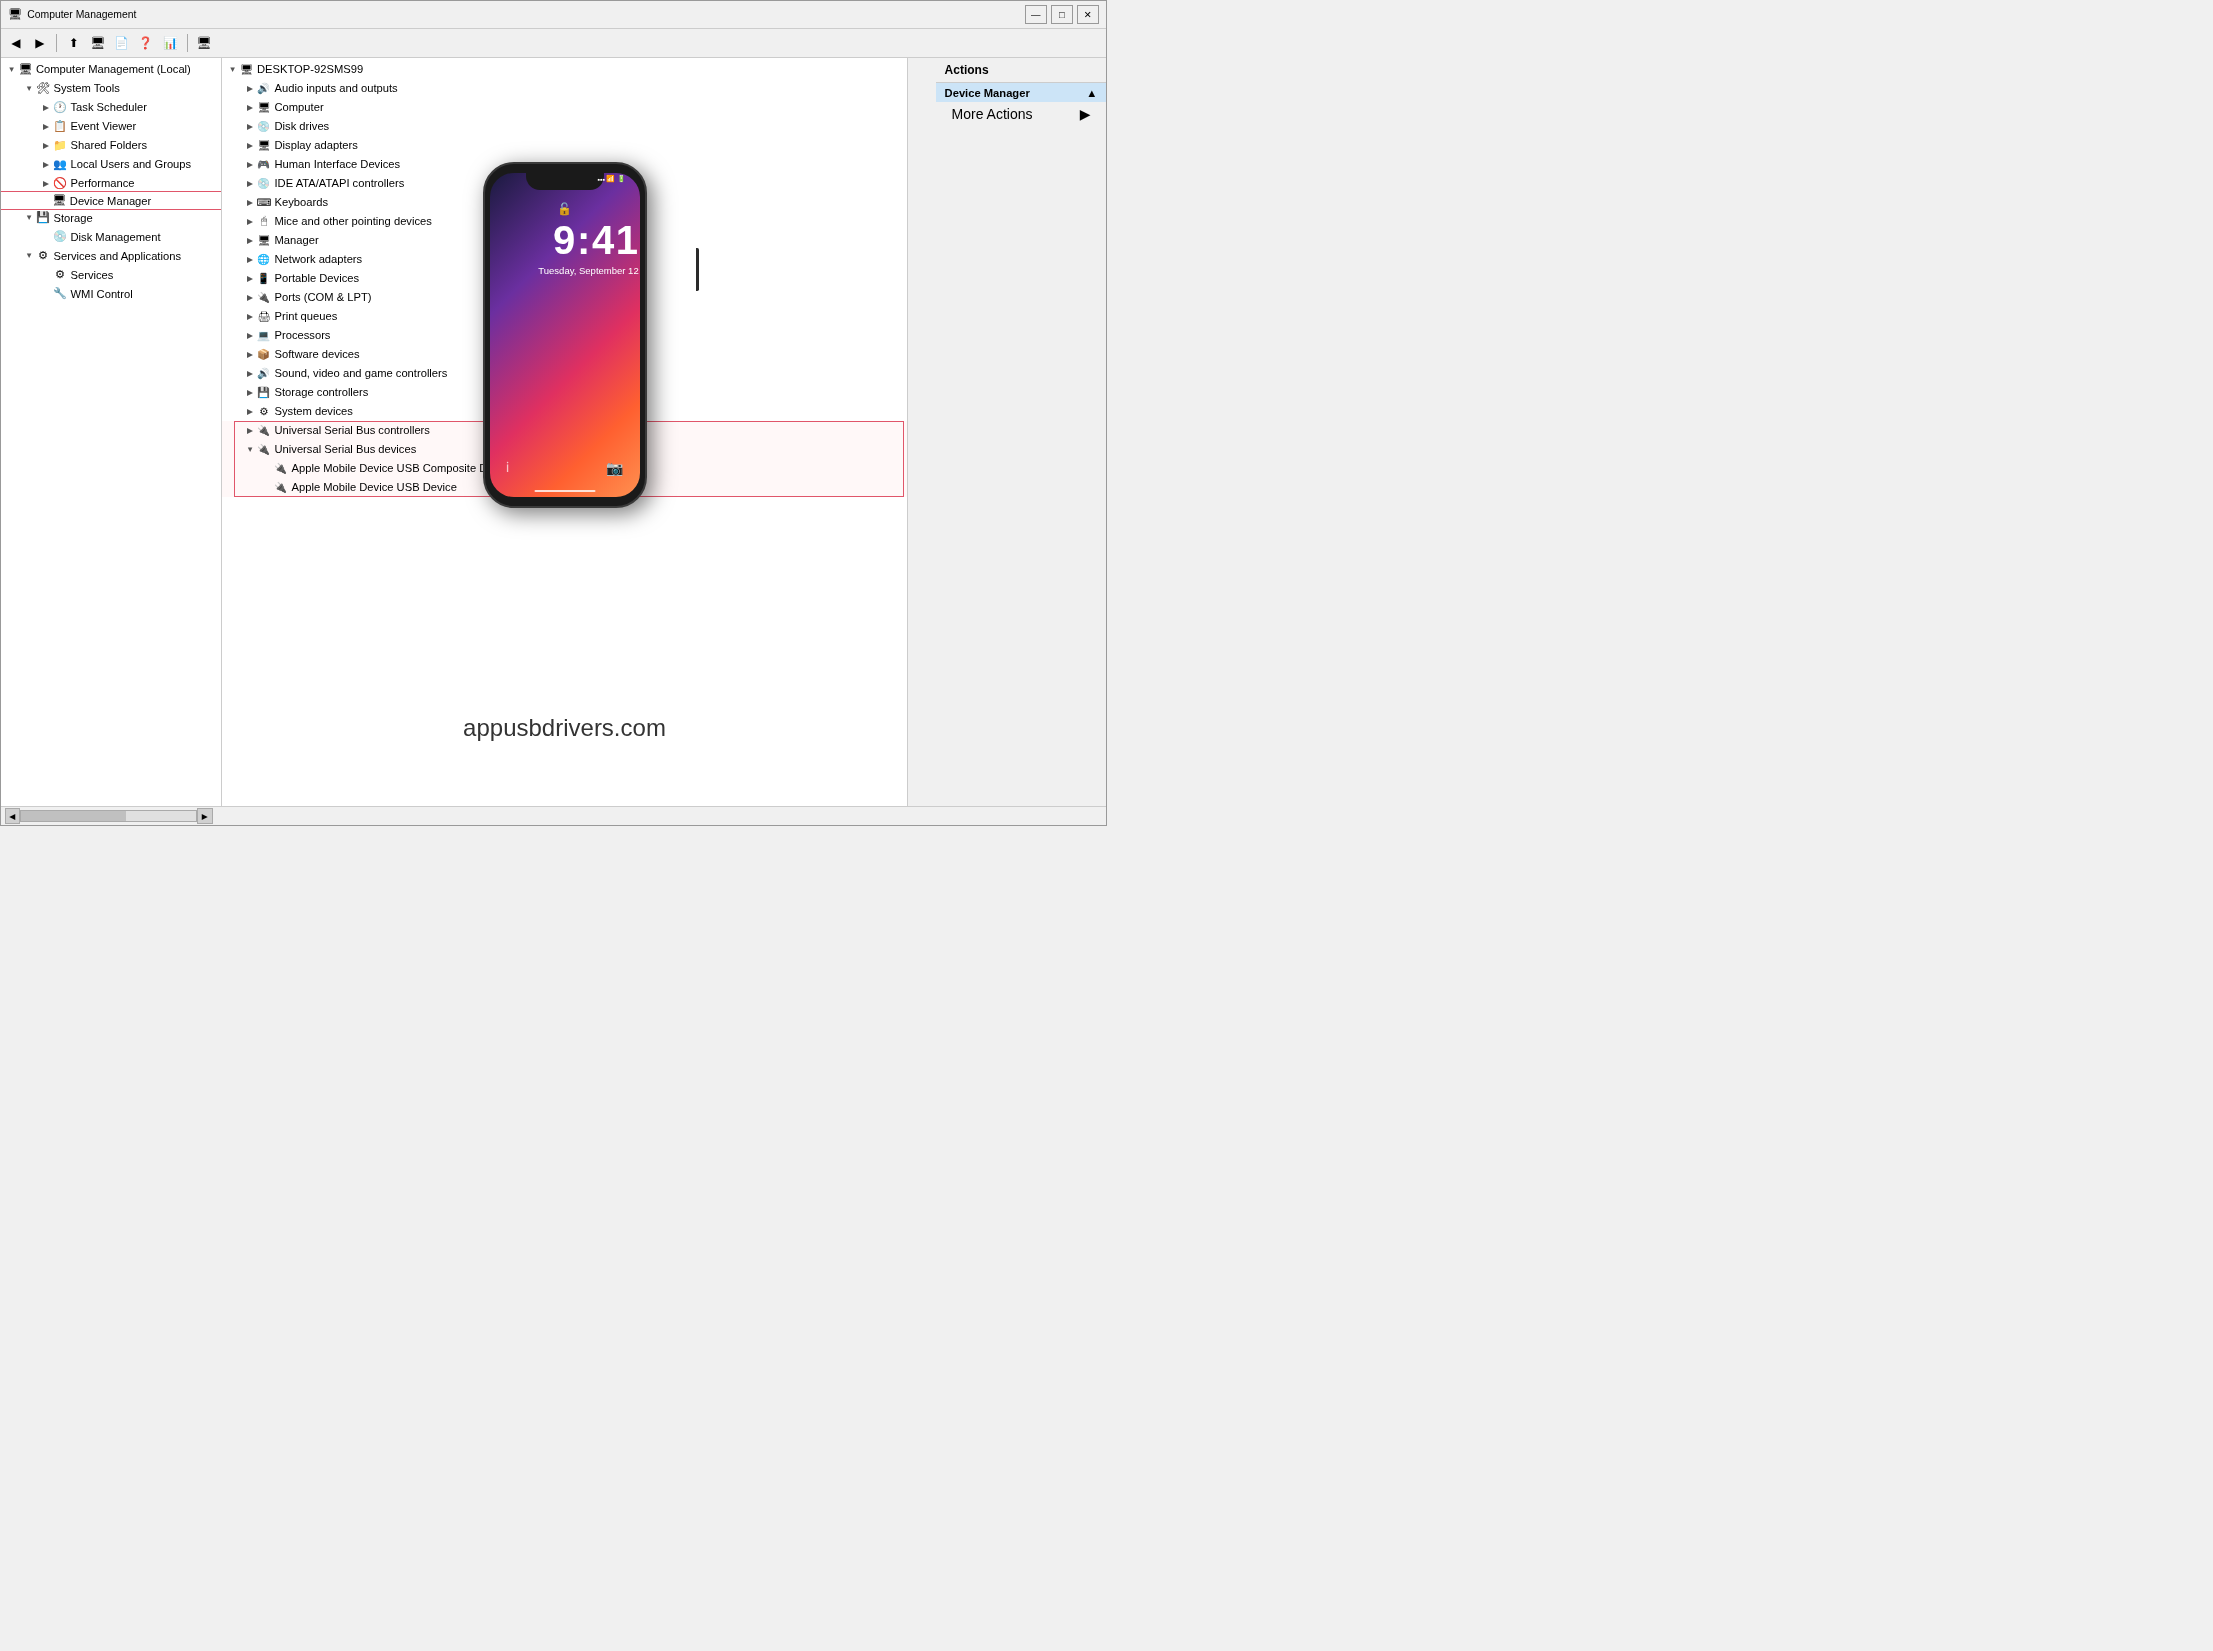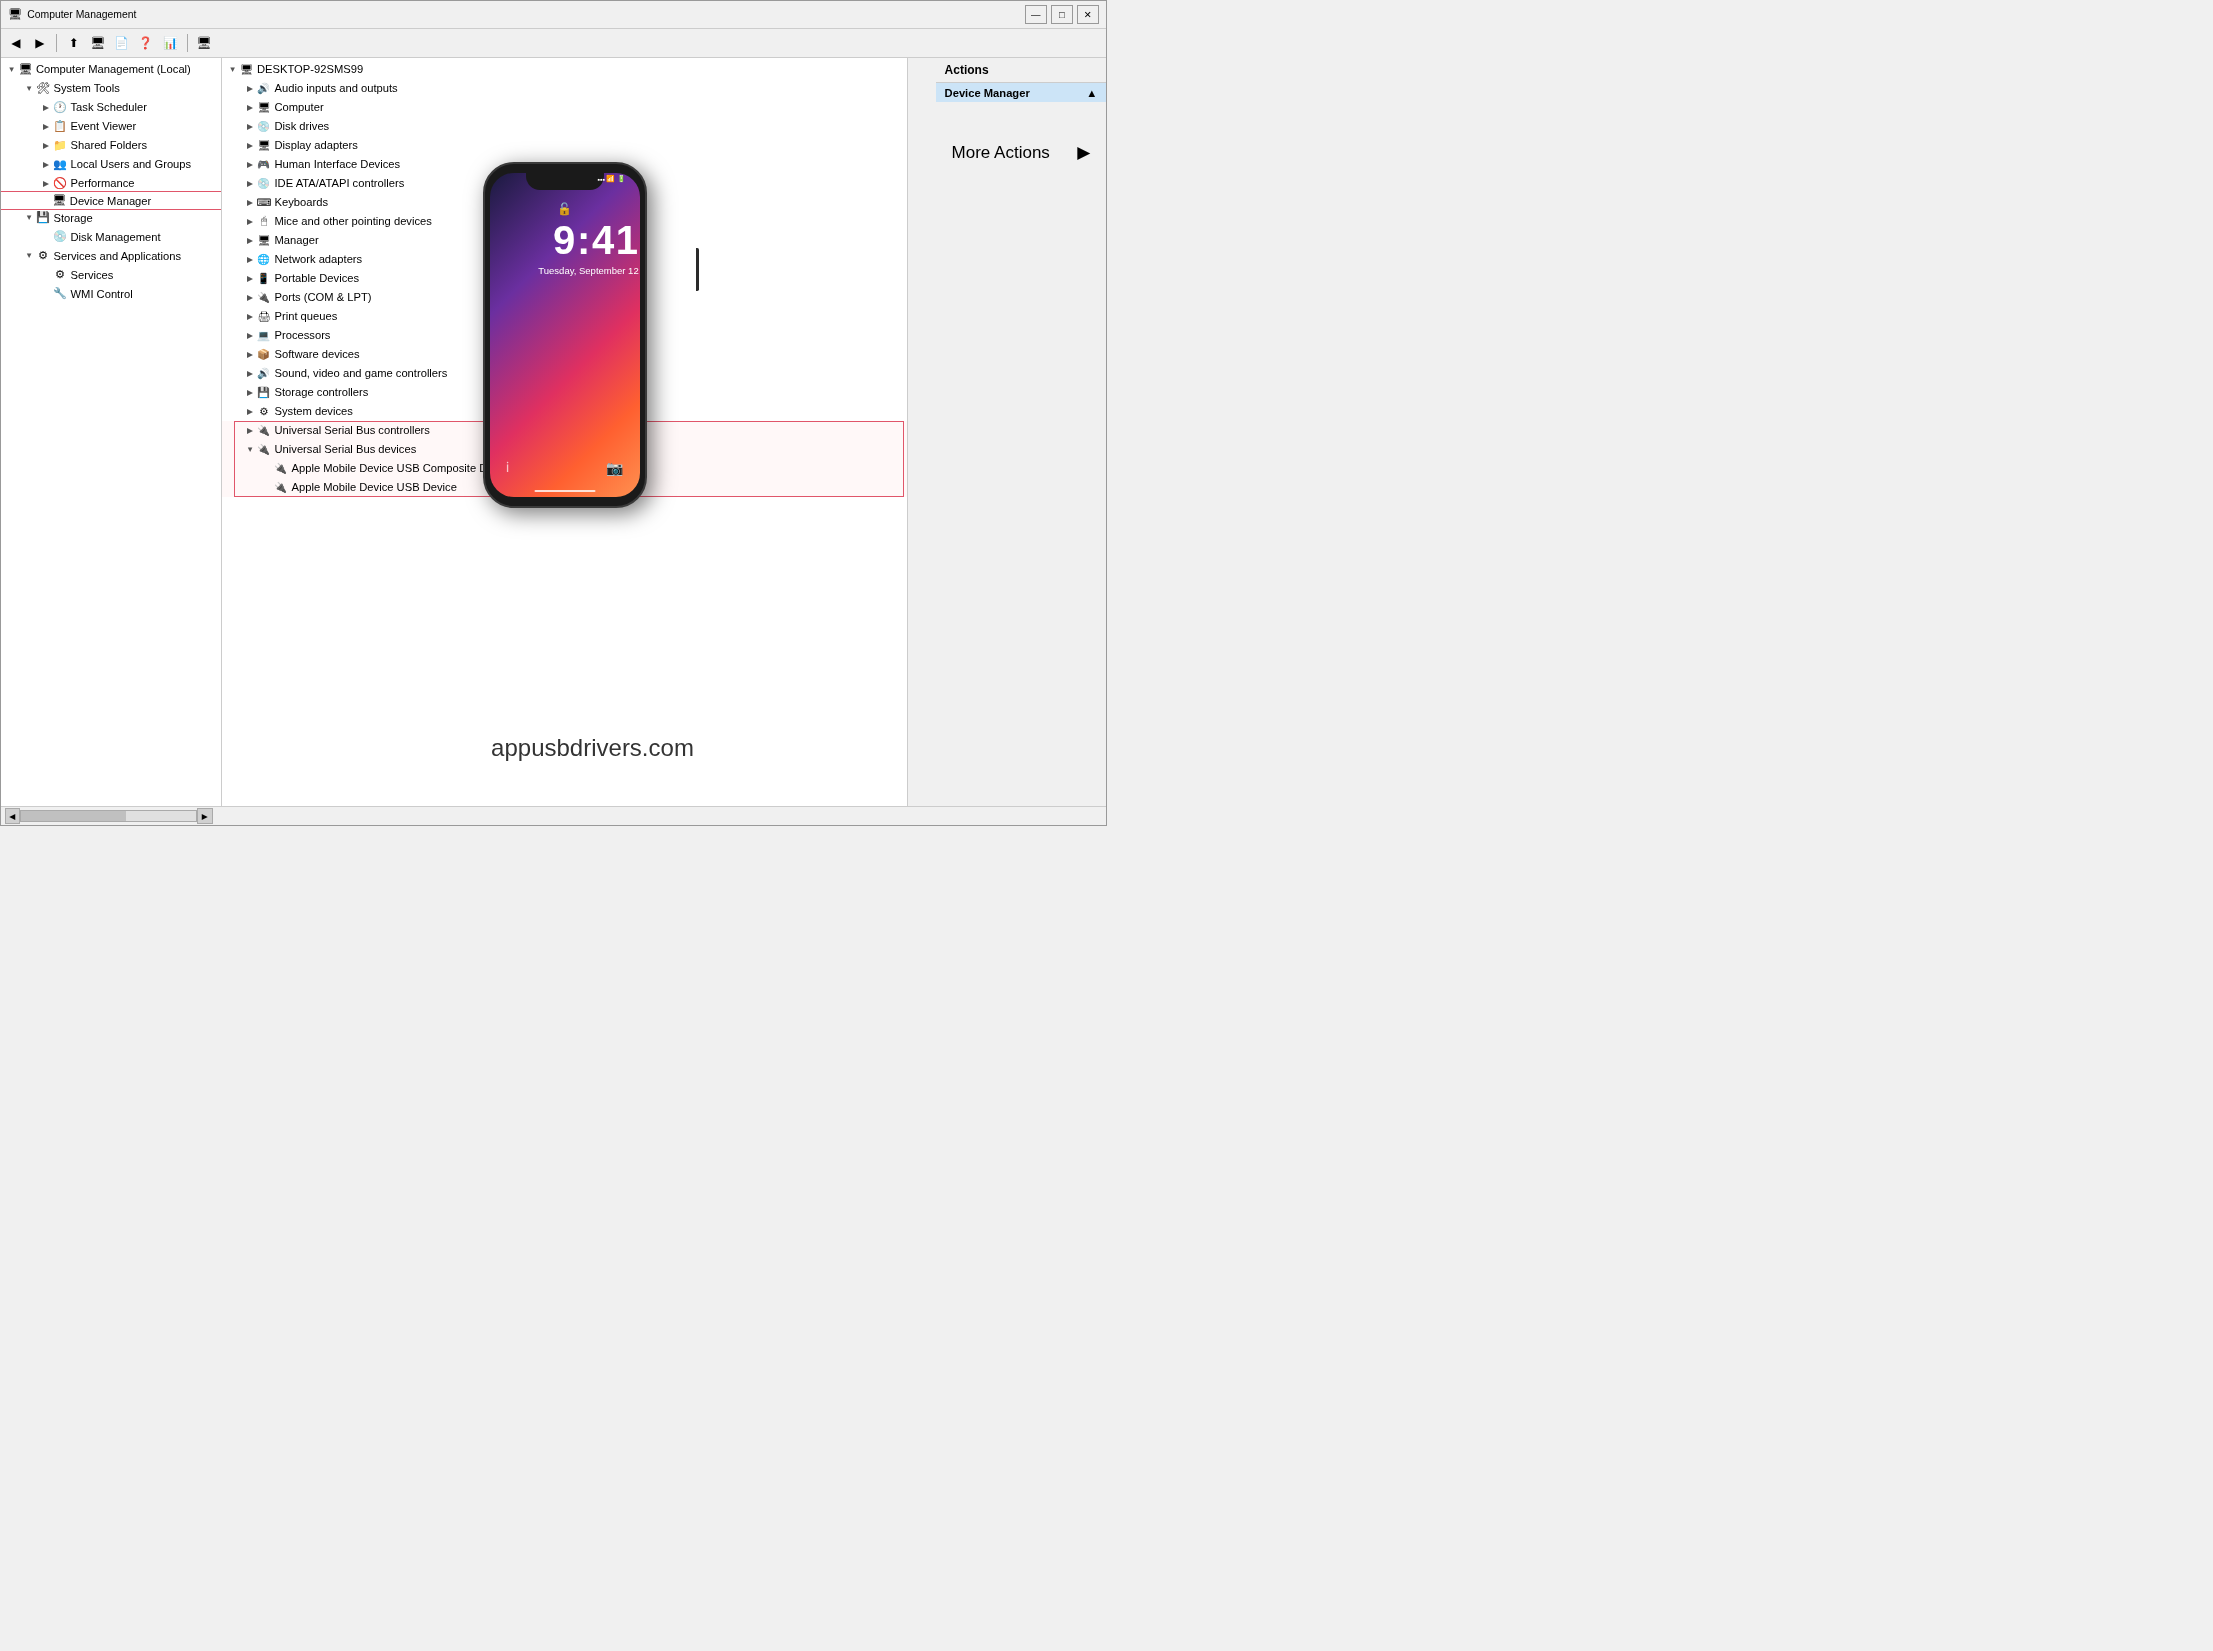"More Actions" .action-sub-item { align-items: flex-end -> flex-start; font-size: 17px -> 14px; margin-top: 36px -> none }
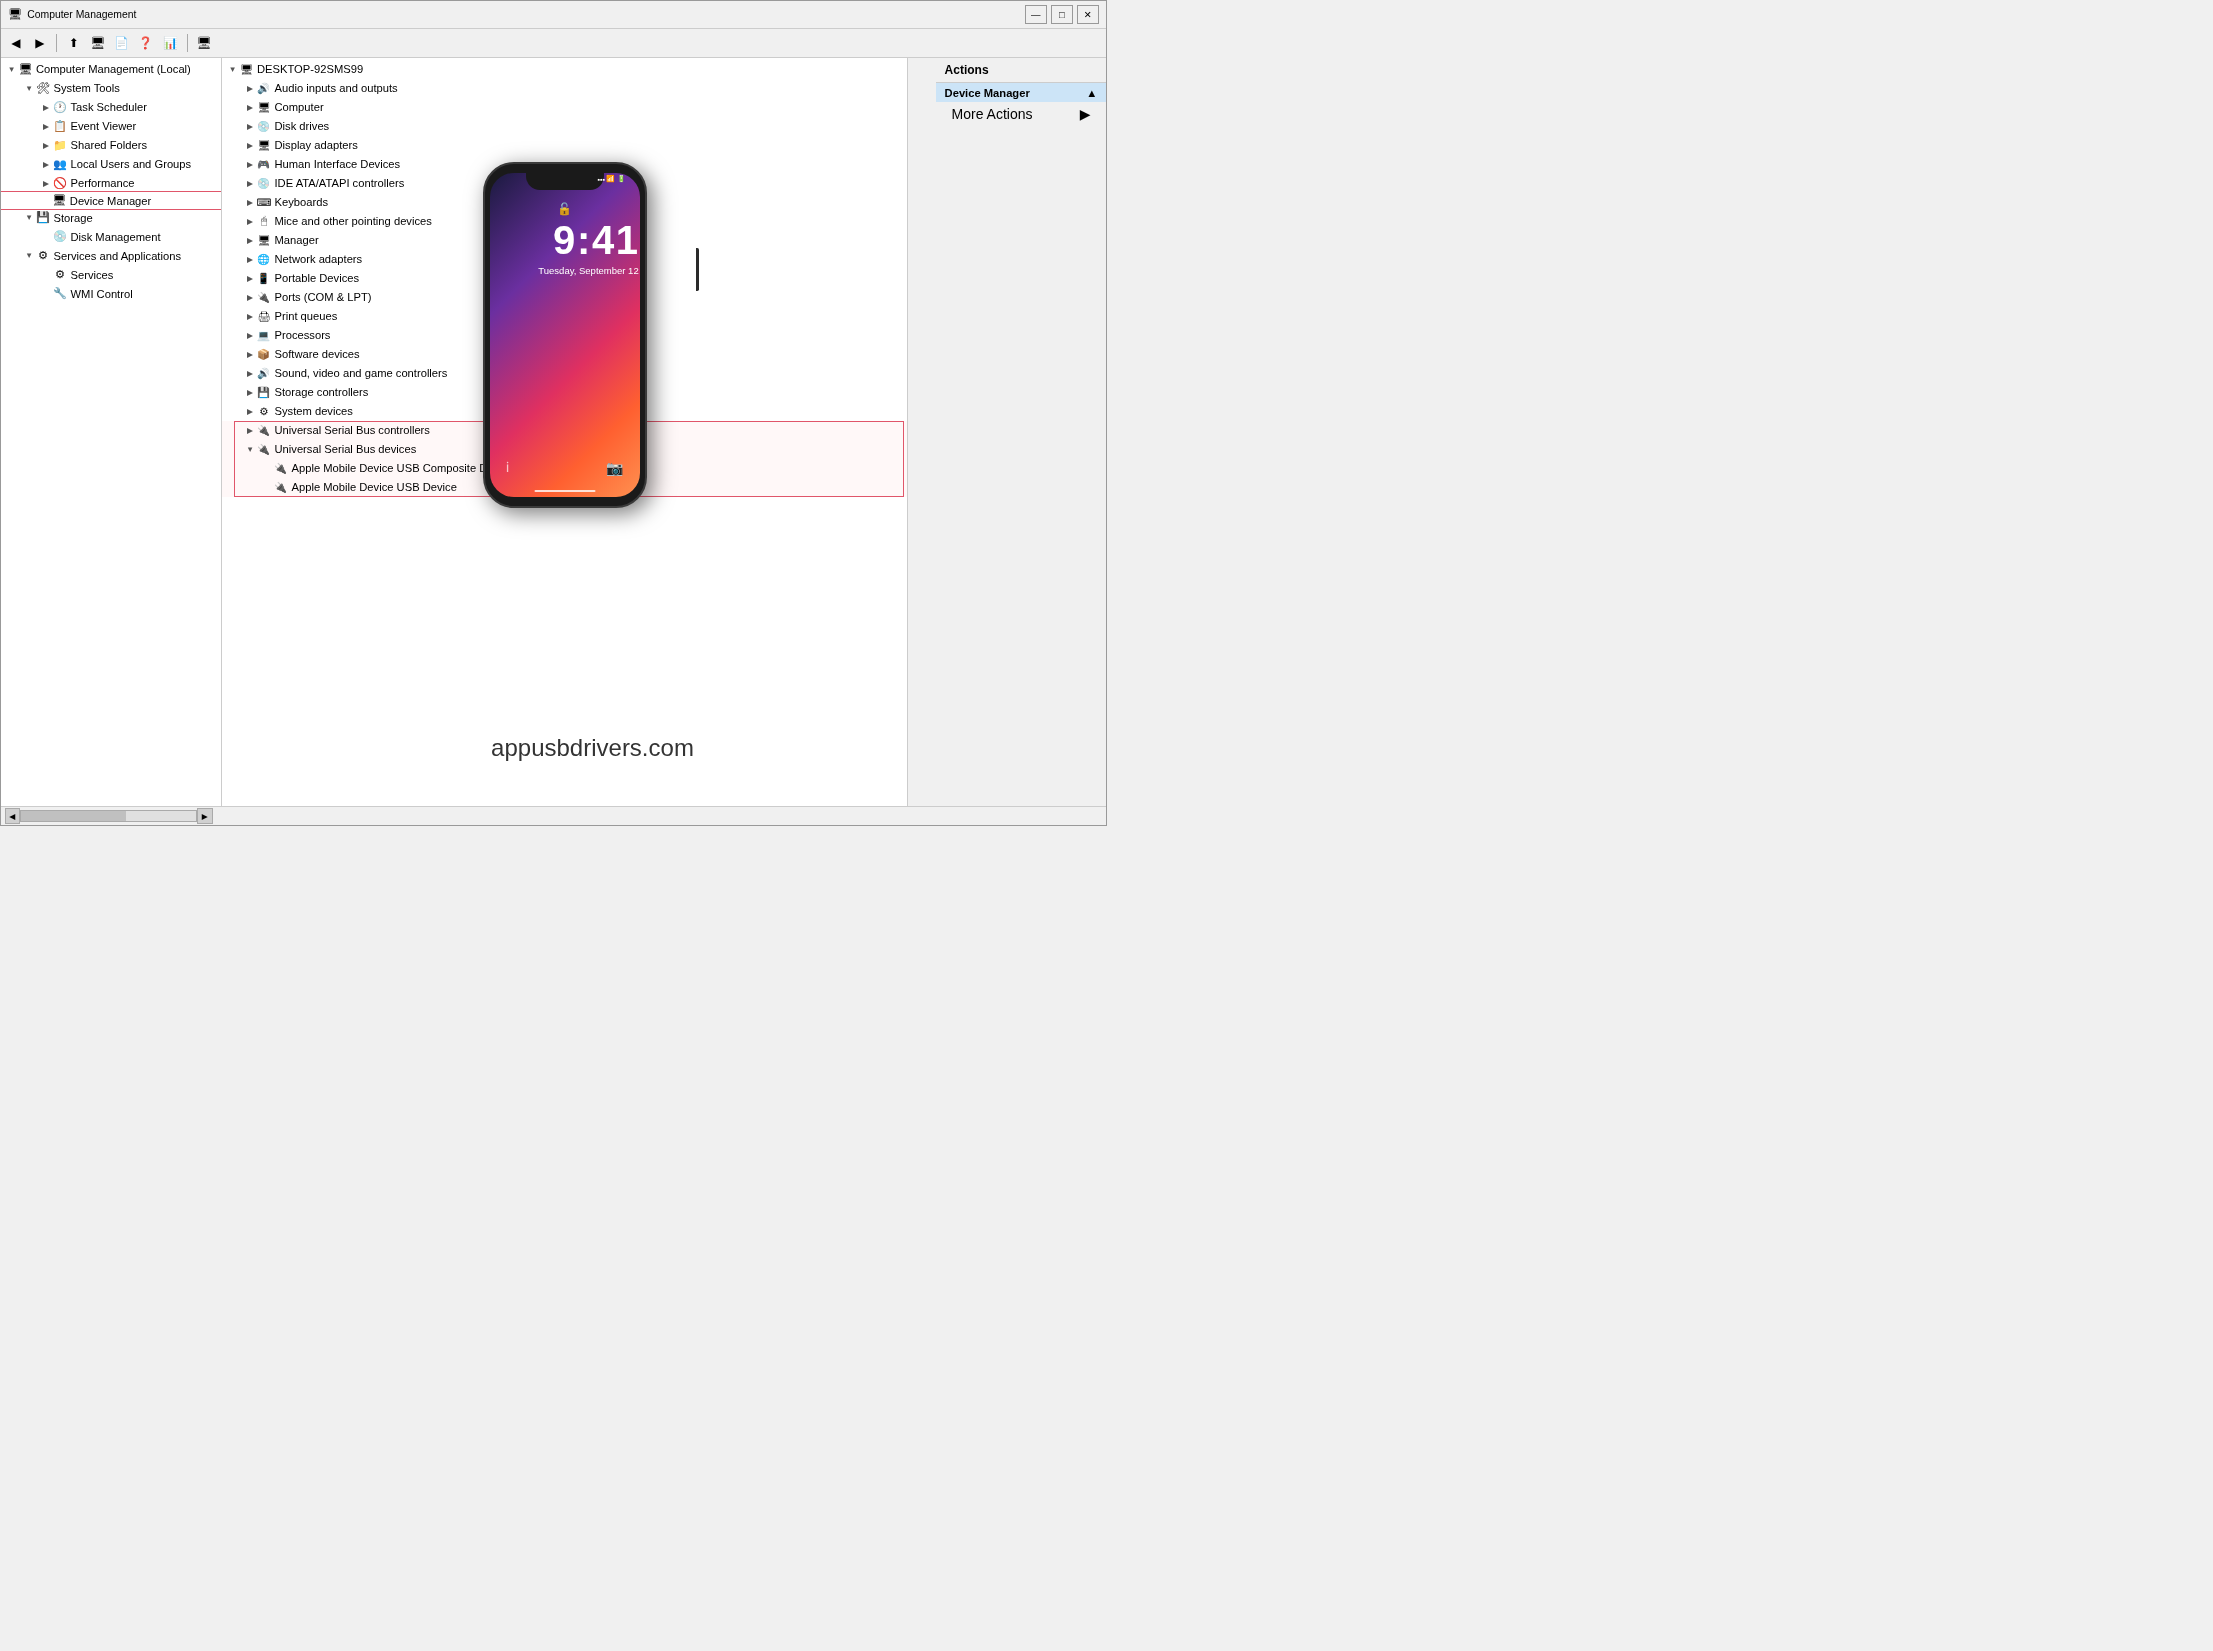"appusbdrivers.com" div.watermark { bottom: 44px -> 64px; margin-left: 28px -> none }
